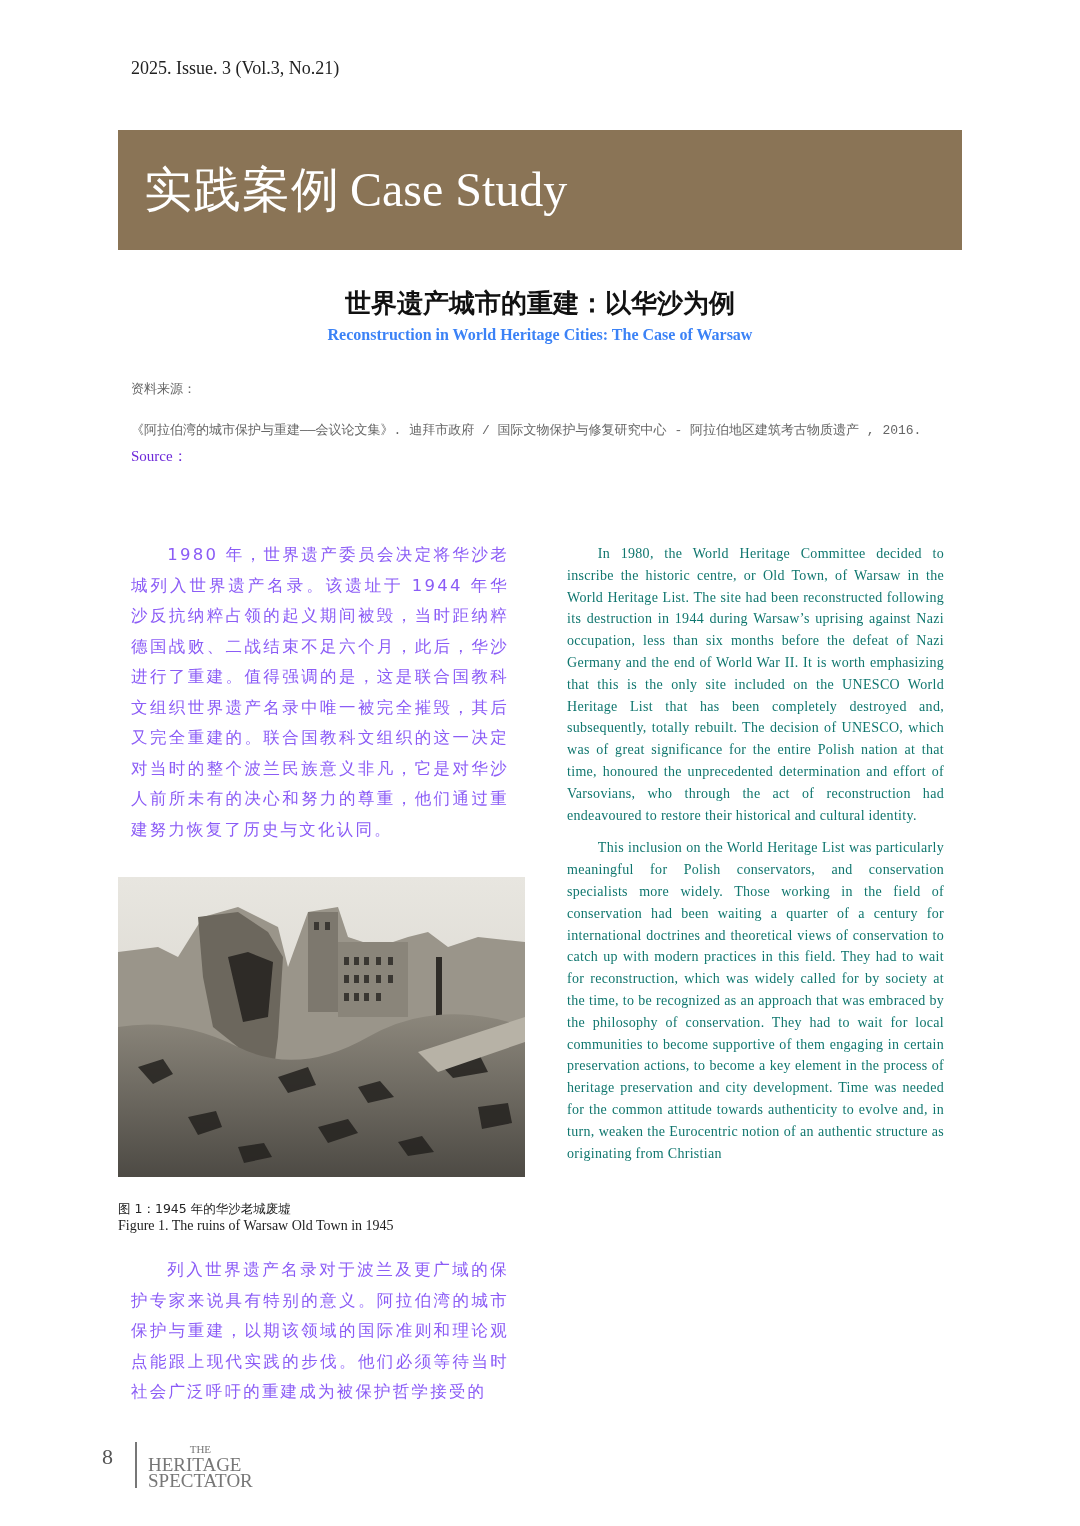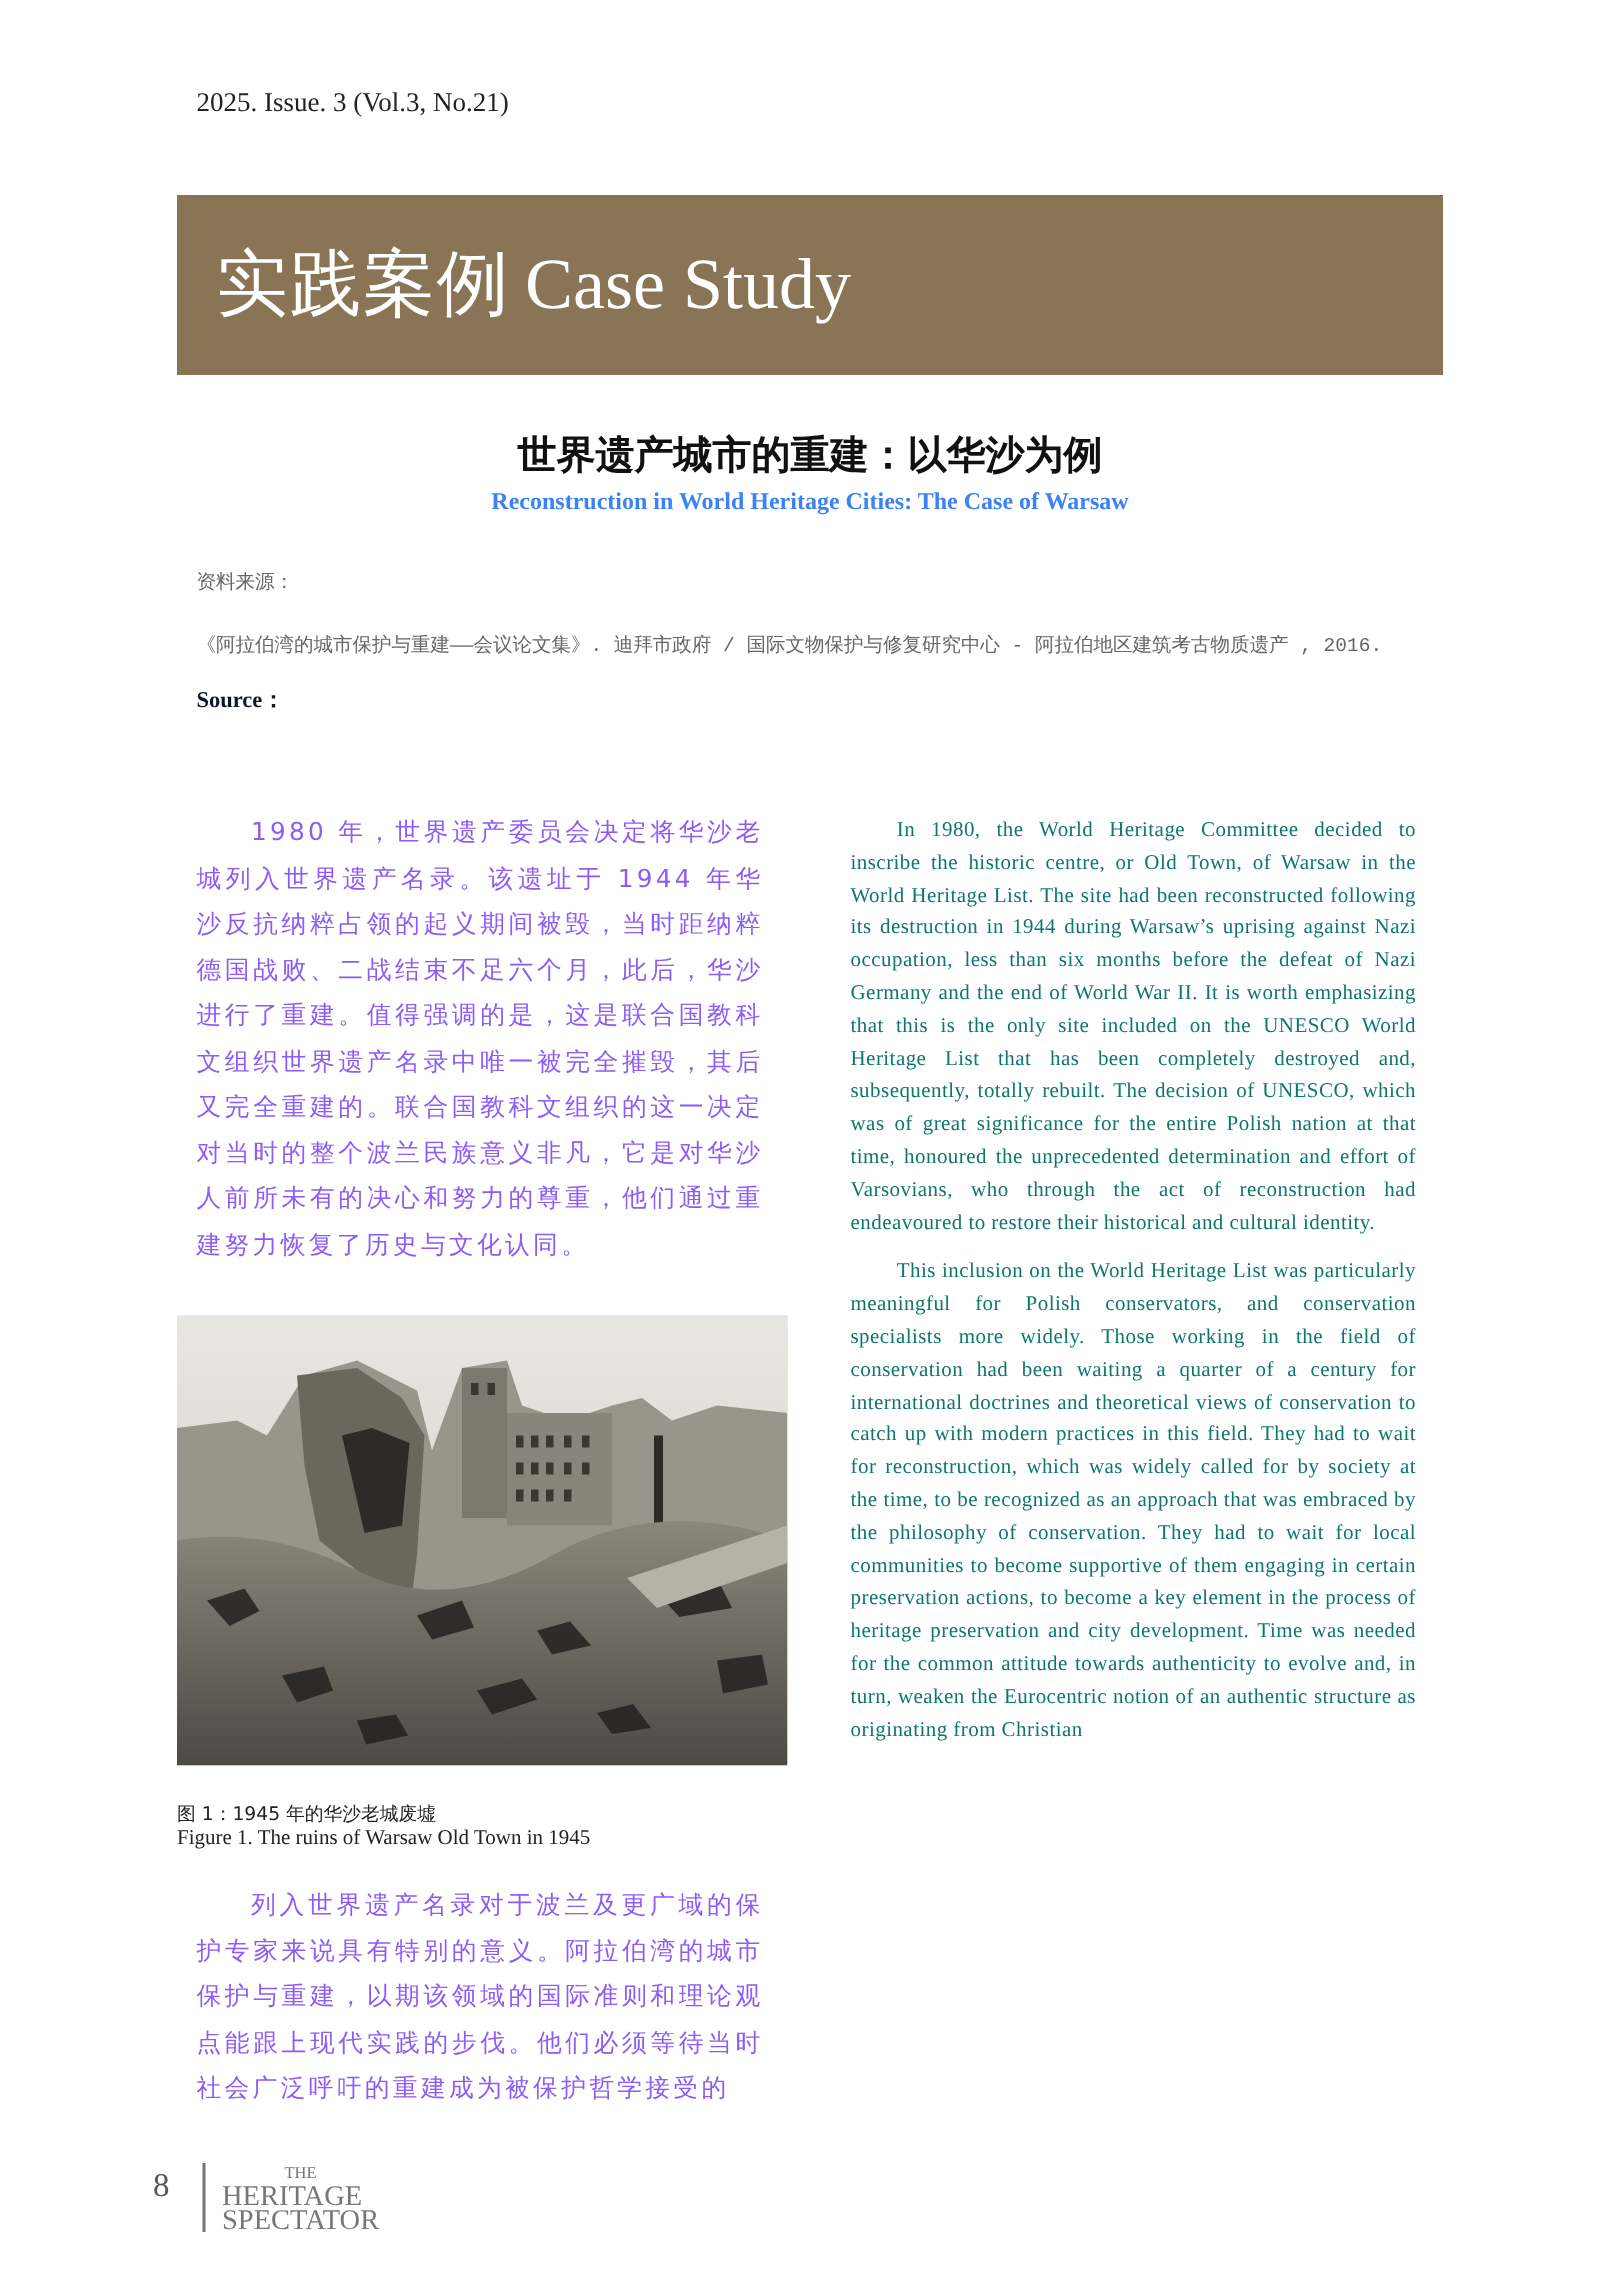"Source：" .source .label-en { color: #0f172a -> #6d28d9; font-weight: bold -> none; margin-top: 19px -> 8px }
